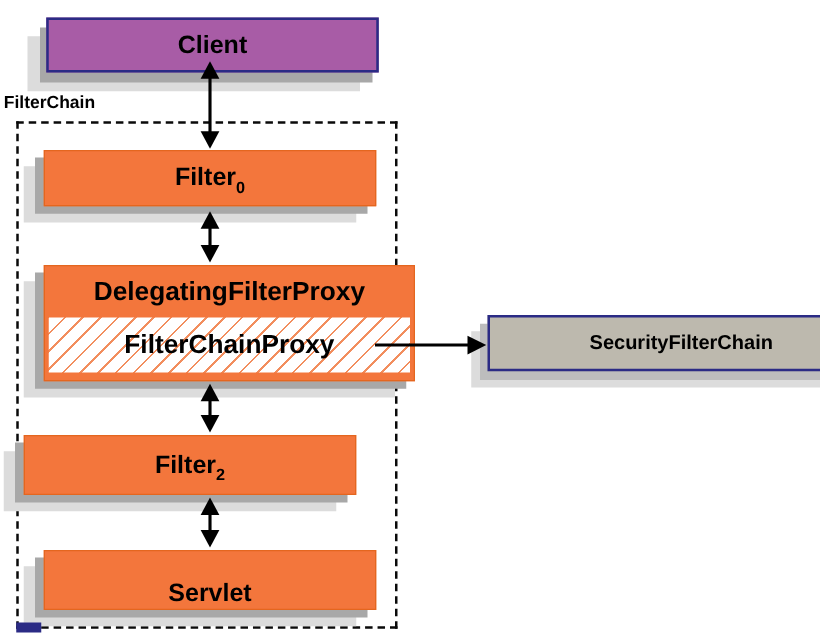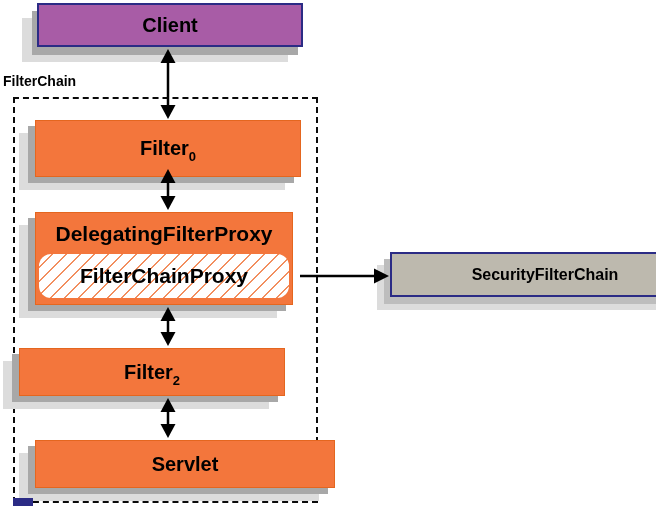"Client" .node-client { top: 3px -> 14px }
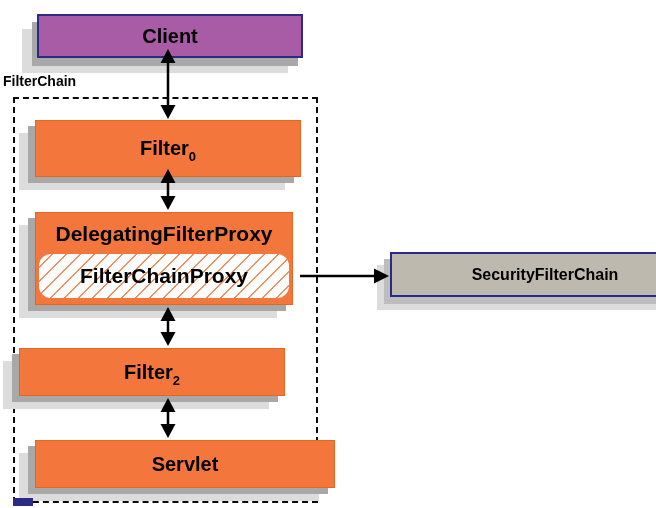"Filter0" .node-filter0 { height: 57px -> 45px }
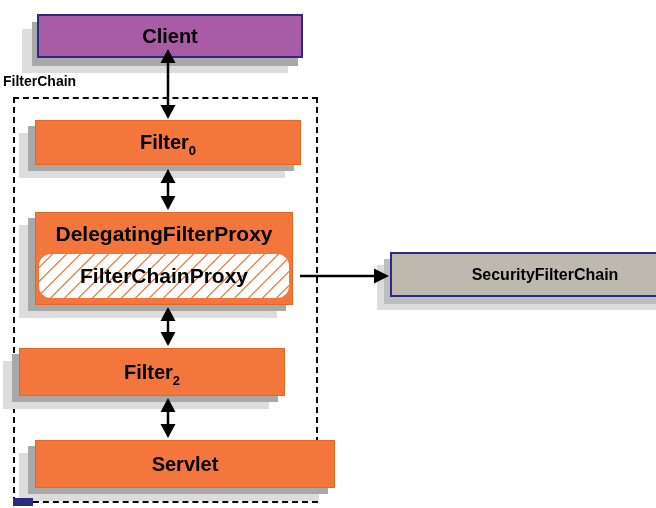"DelegatingFilterProxy" .node-dfp { width: 258px -> 297px }
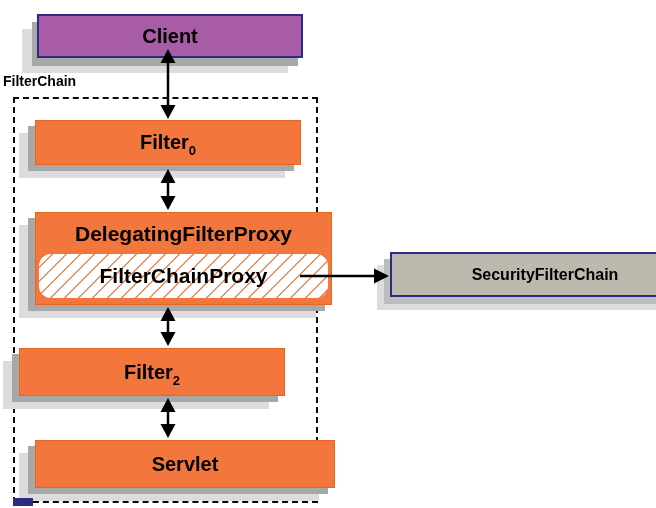"FilterChainProxy" .node-fcp { border-radius: 12px -> none }
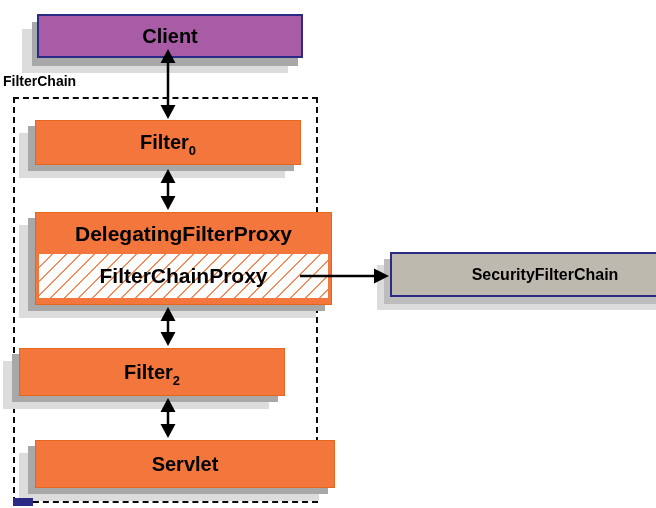"Servlet" .node-servlet { align-items: none -> flex-end; width: 300px -> 266px }
